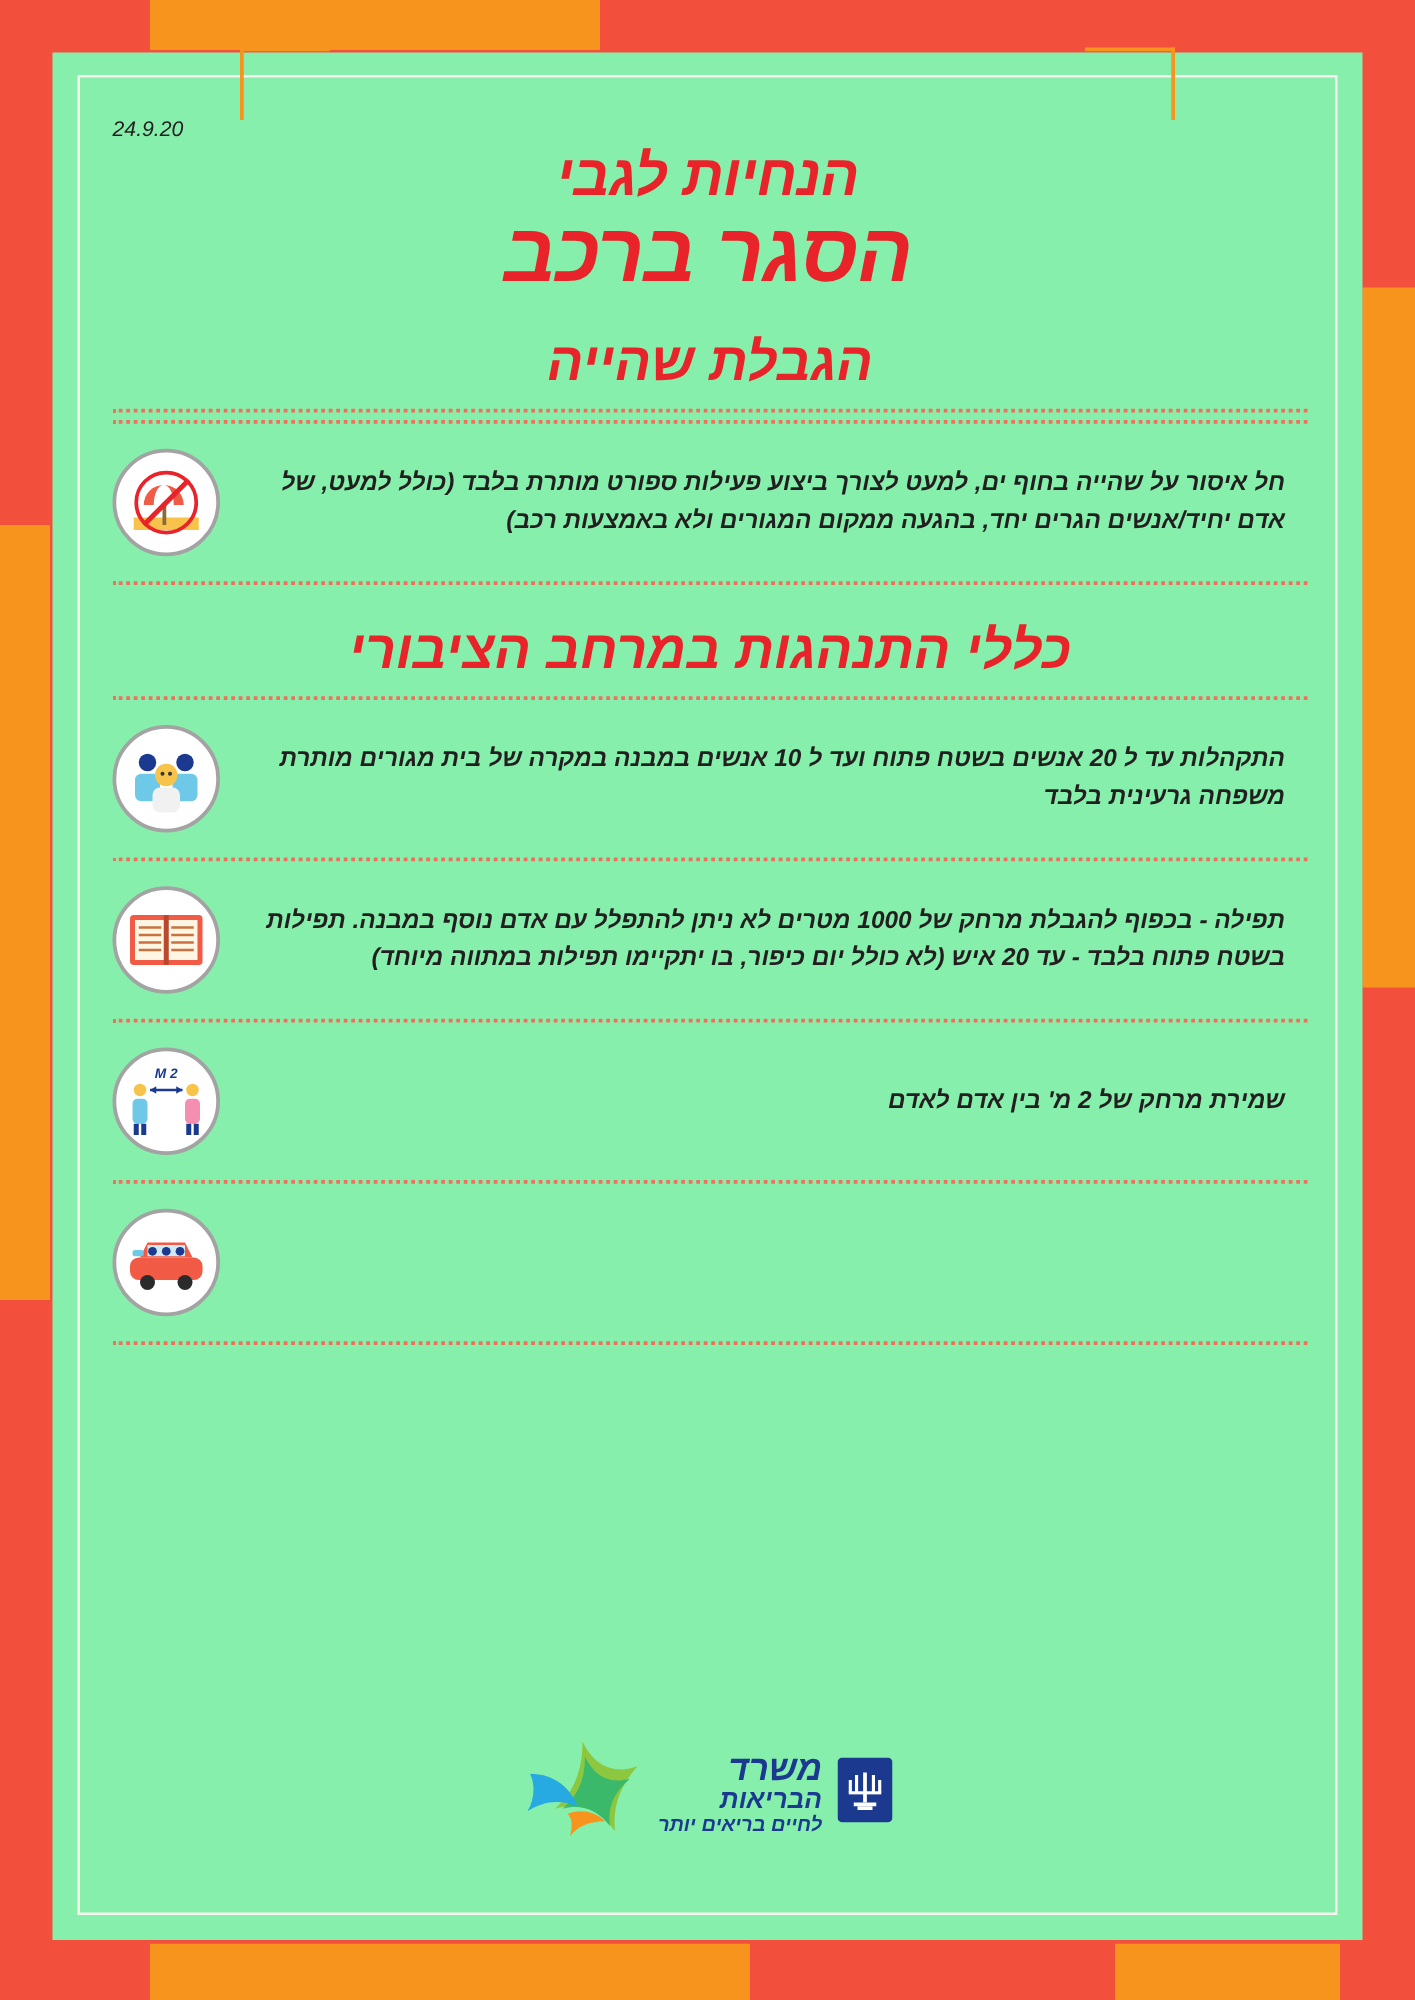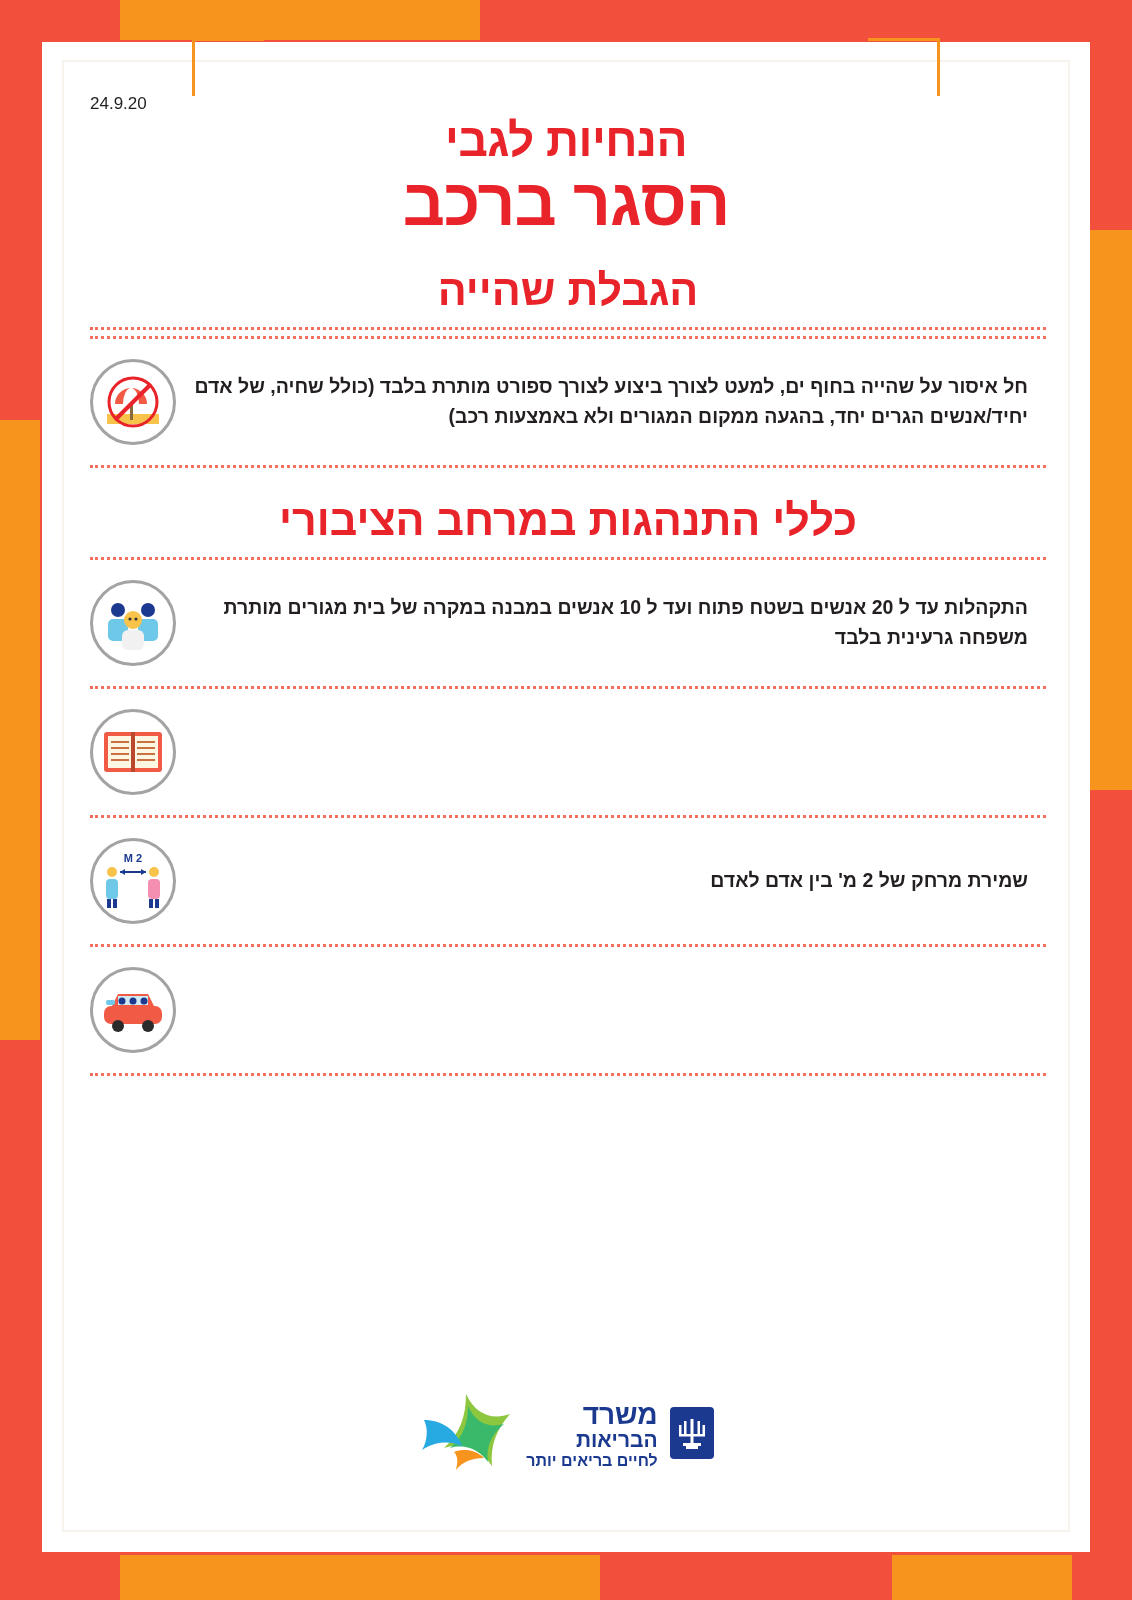"24.9.20" .inner { background: #ffffff -> #86efac; font-style: none -> italic }
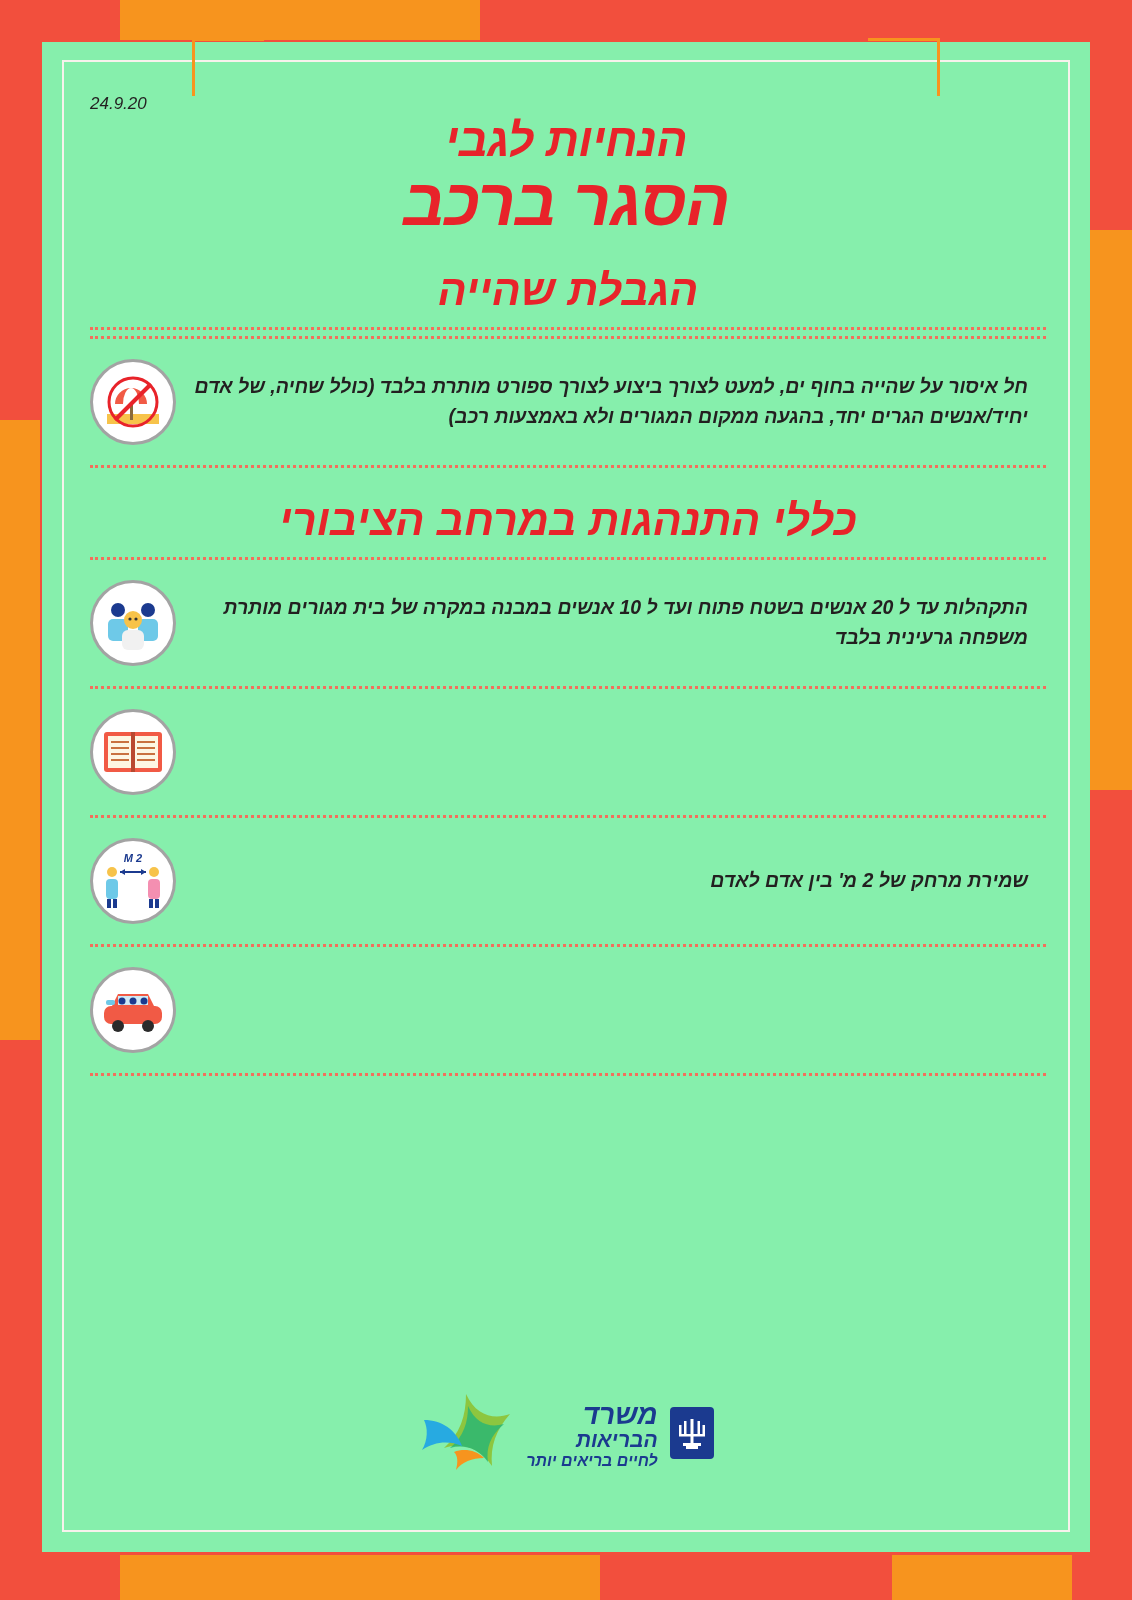"חל איסור על שהייה בחוף" div.row-text { text: לצורך ספורט מותרת בלבד (כולל שחיה -> פעילות ספורט מותרת בלבד (כולל למעט }
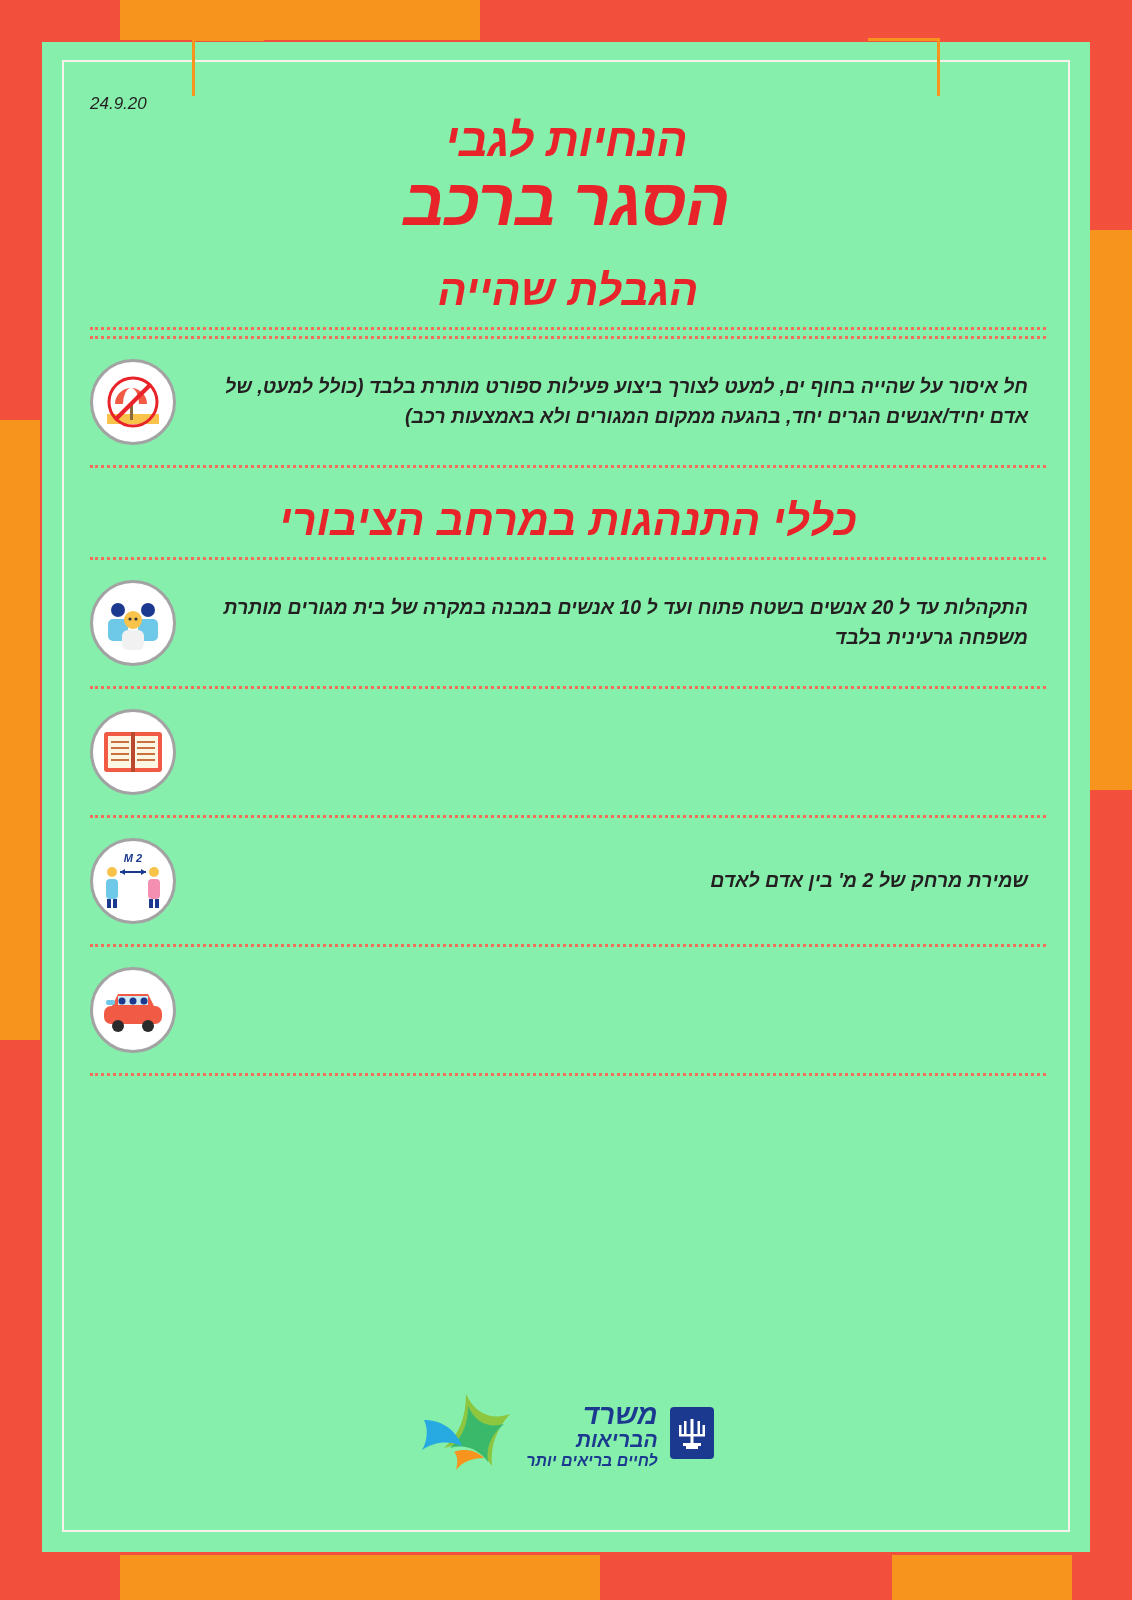"תפילה - בכפוף להגבלת מרחק" div.row-text { html: none -> <div>תפילה - בכפוף להגבלת מרחק של 1000 מטרים לא ניתן להתפלל עם אדם נוסף במבנה. תפילות בשטח פתוח בלבד - עד 20 איש (לא כולל יום כיפור, בו יתקיימו תפילות במתווה מיוחד)</div> }
